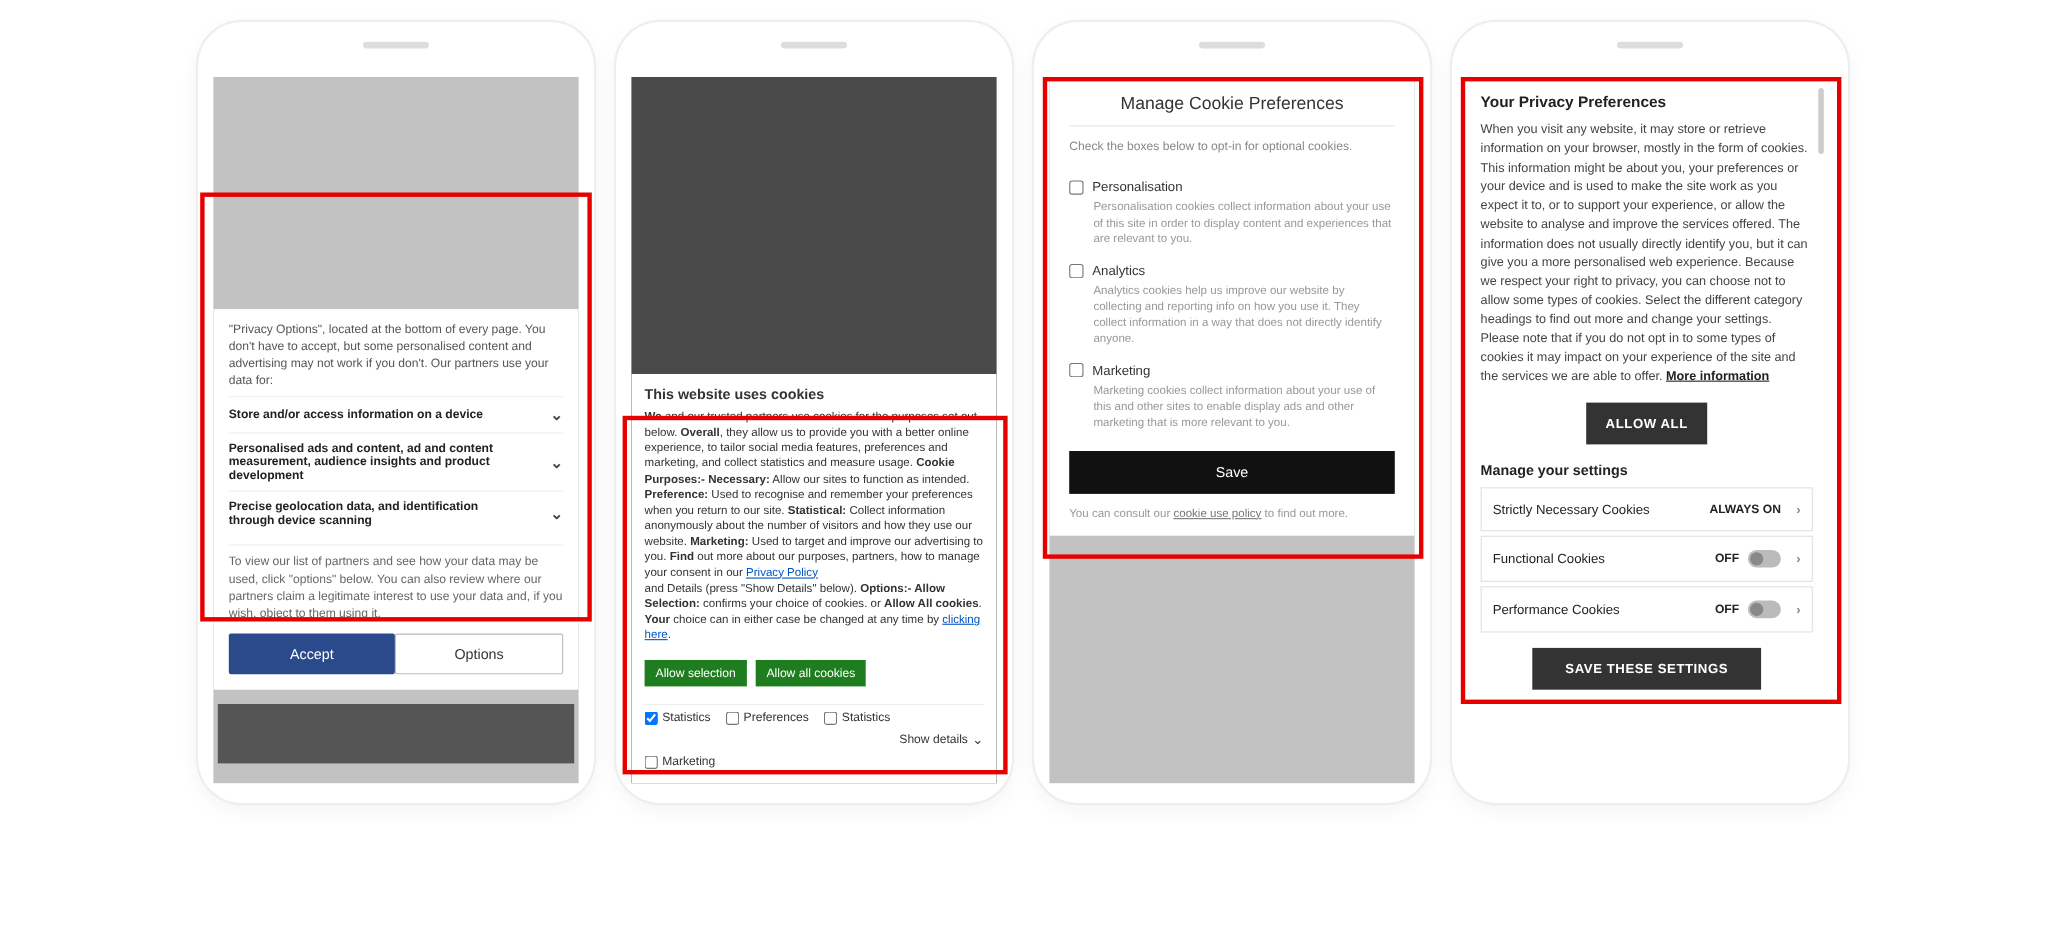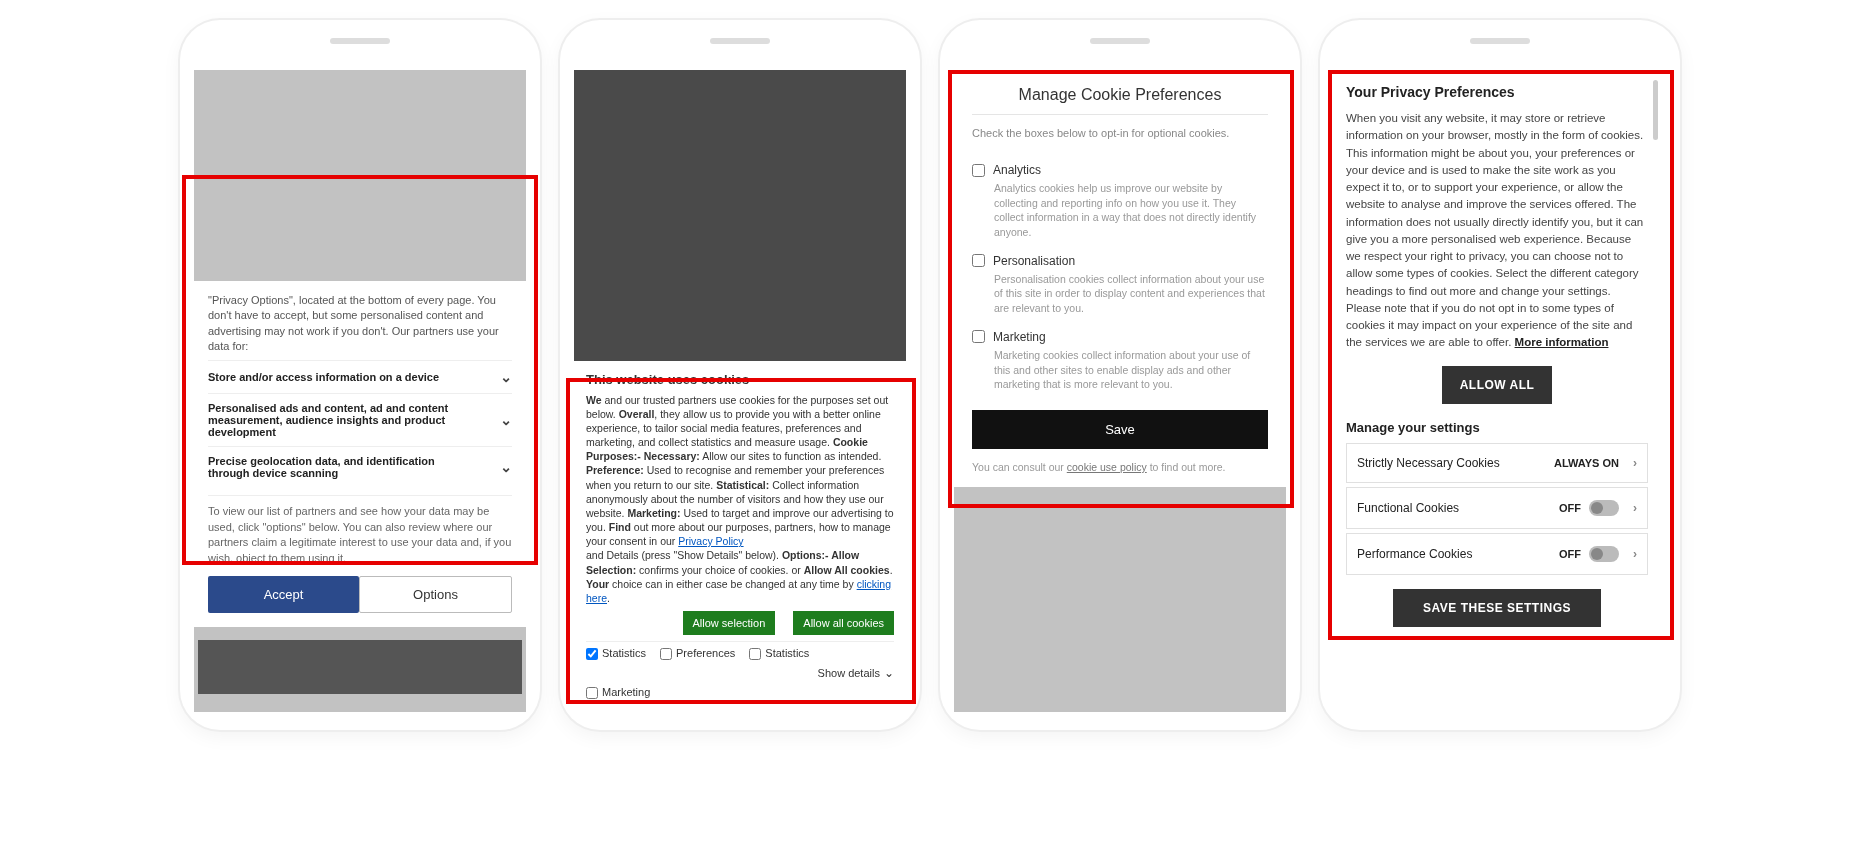"Analytics" div.p3-item { order: before "Personalisation" -> after "Personalisation" }
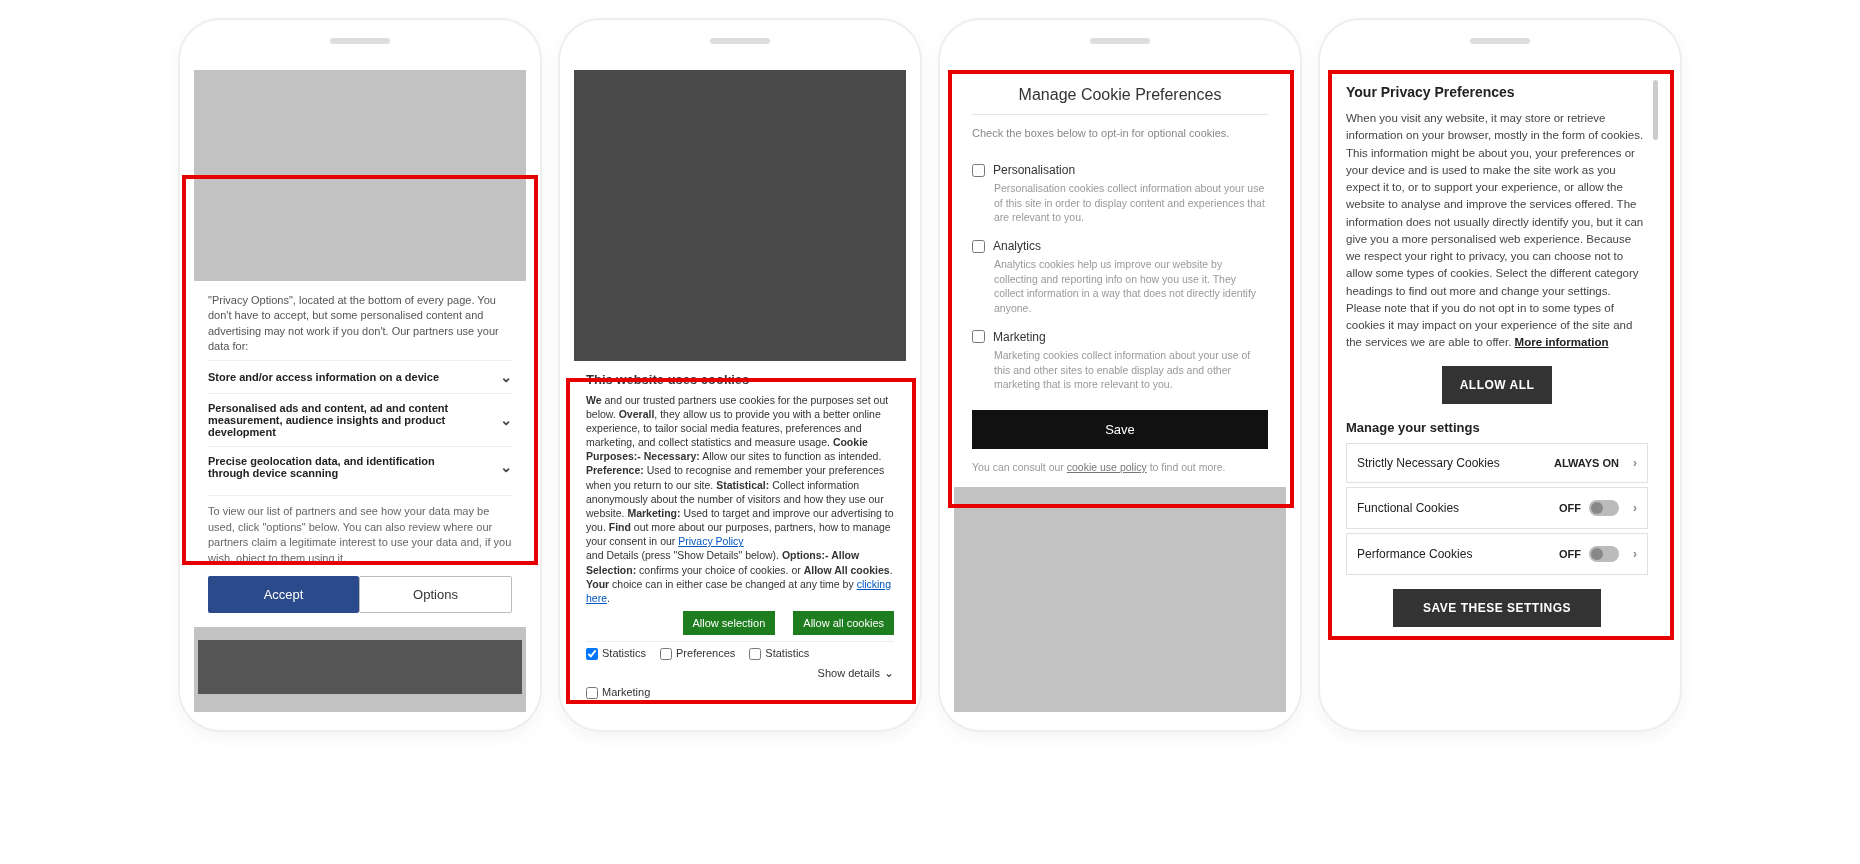"Allow selection" .p2-btns { gap: 18px -> 8px; justify-content: flex-end -> flex-start; margin: 6px 0 -> 16px 0 }
